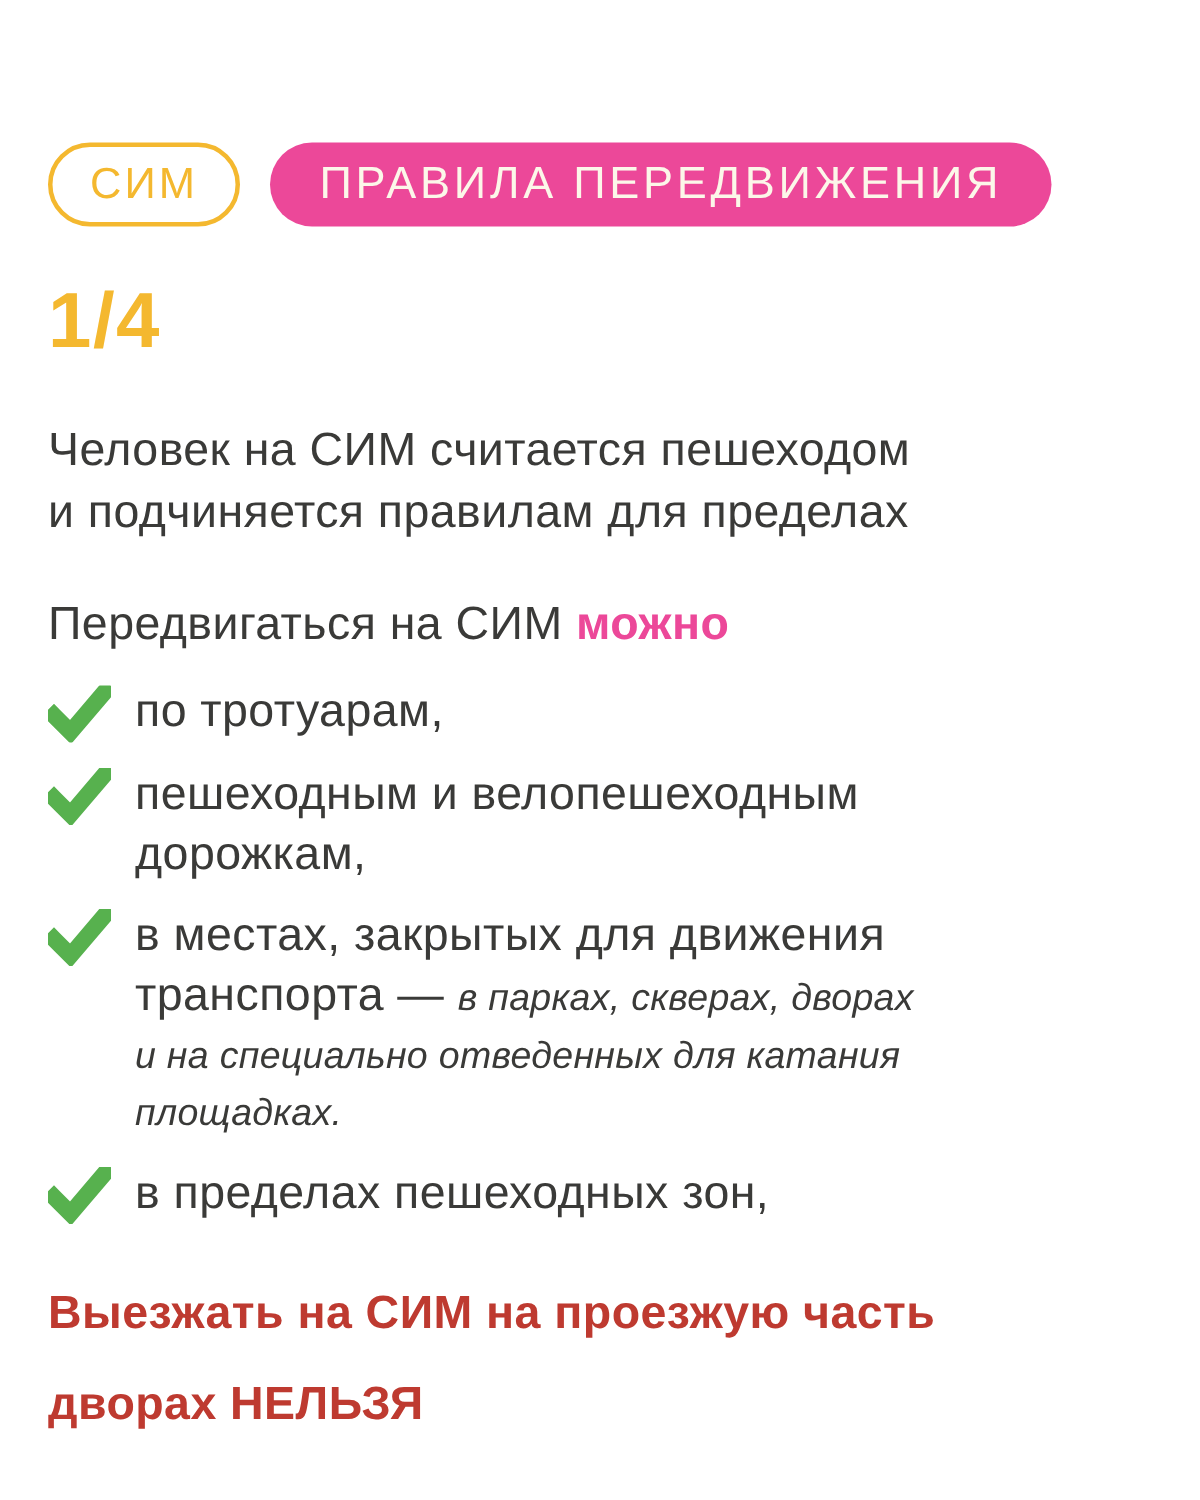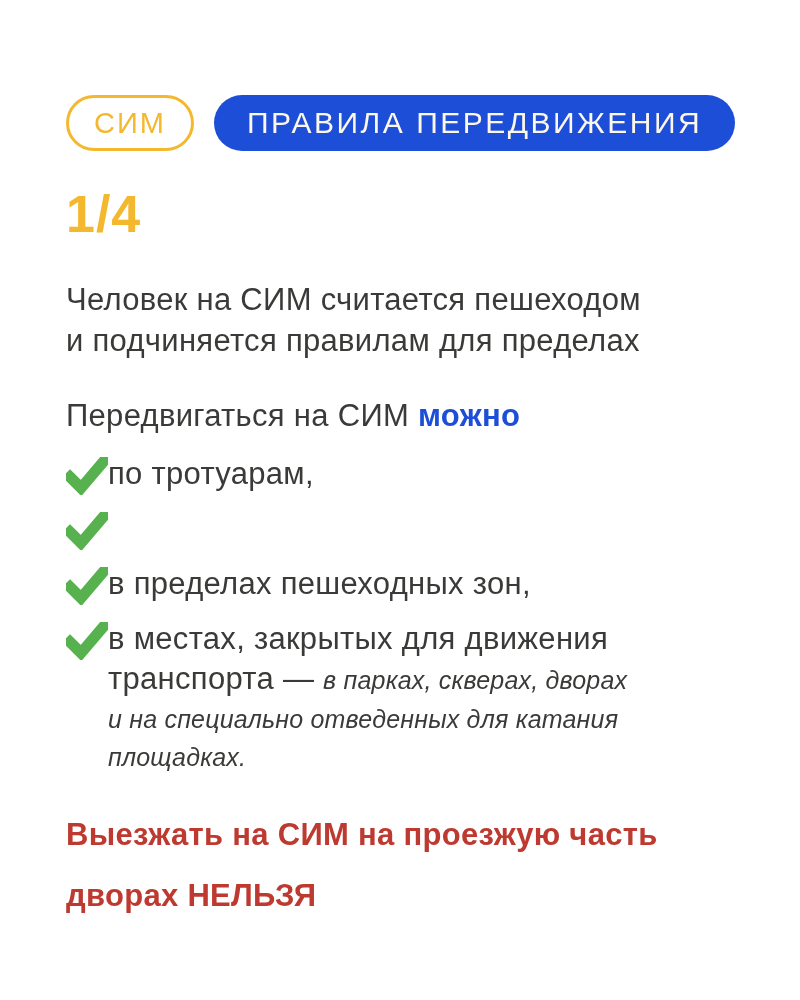"СИМ" .page { padding: 95px 55px 0 66px -> 95px 55px 0 32px }
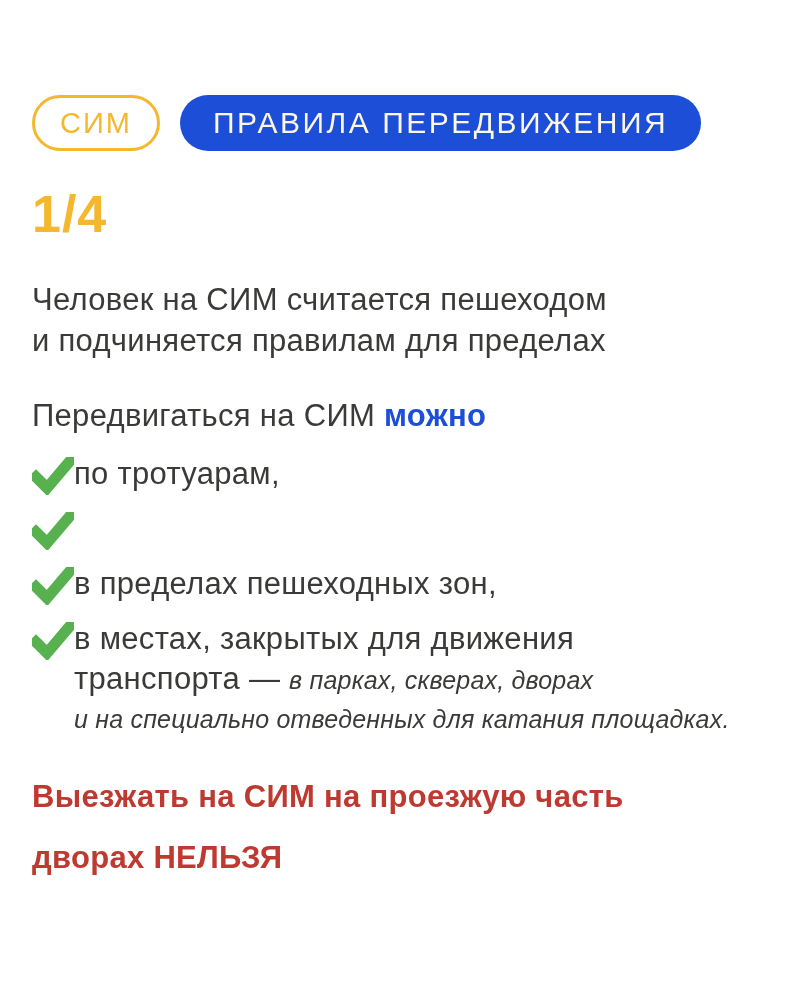"ПРАВИЛА ПЕРЕДВИЖЕНИЯ" .title-pill { background: #1d4ed8 -> #ec4899 }
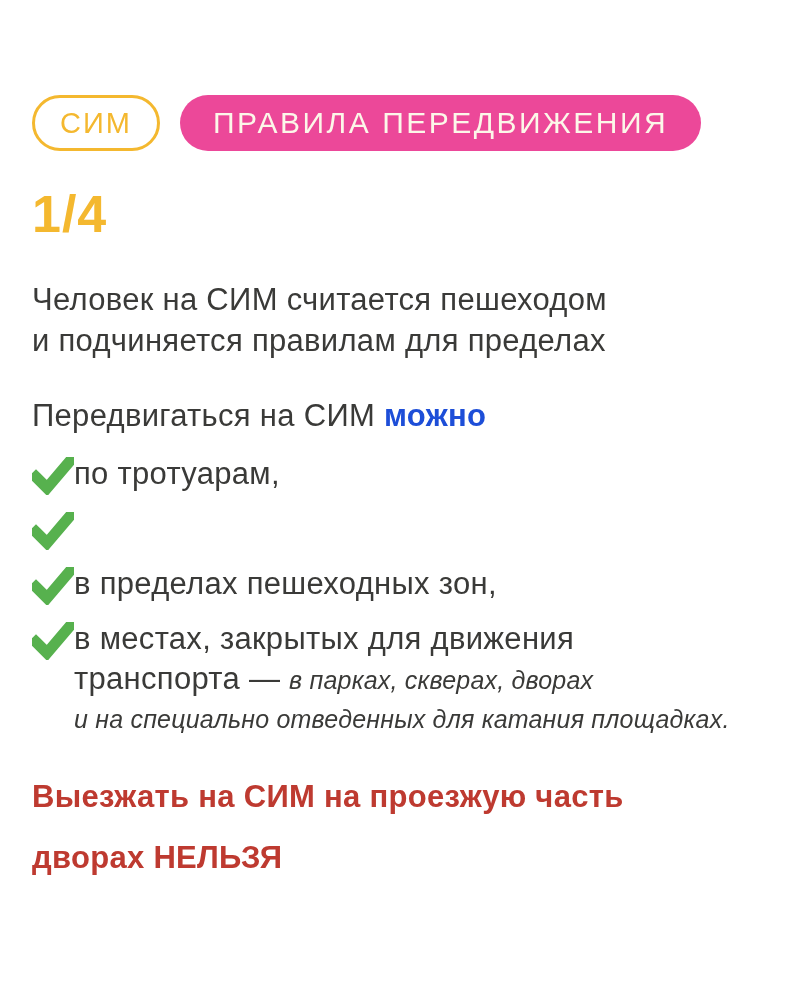"можно" .subheading .highlight { color: #1d4ed8 -> #ec4899 }
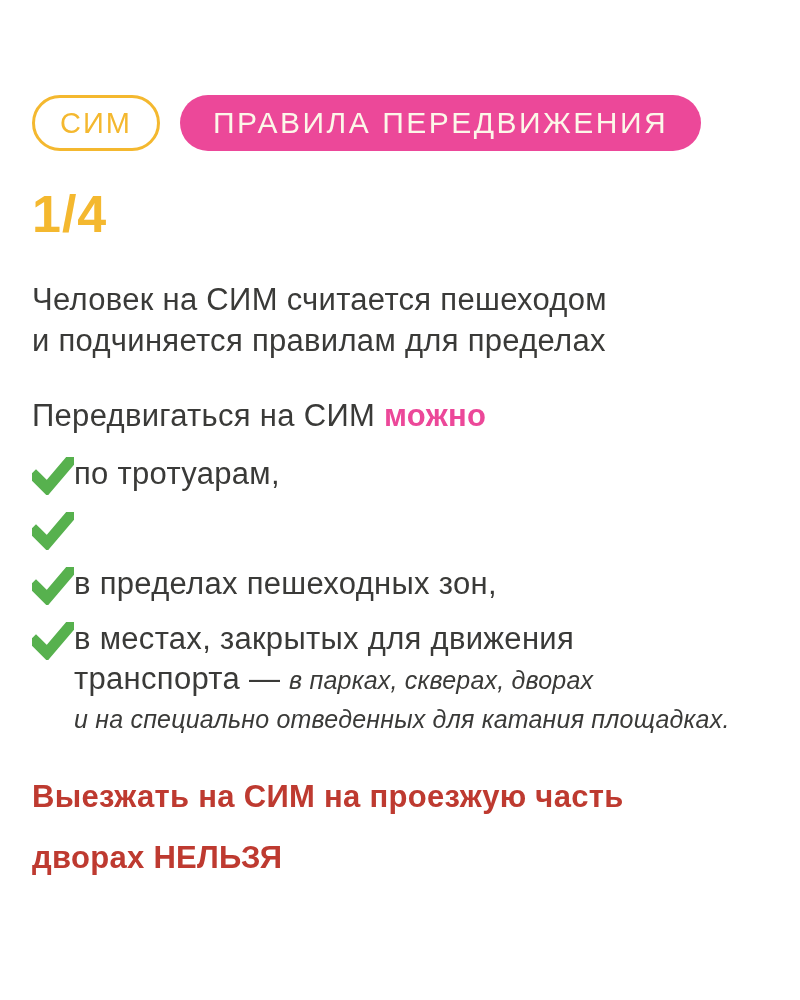"по тротуарам," .check-item { gap: none -> 16px }
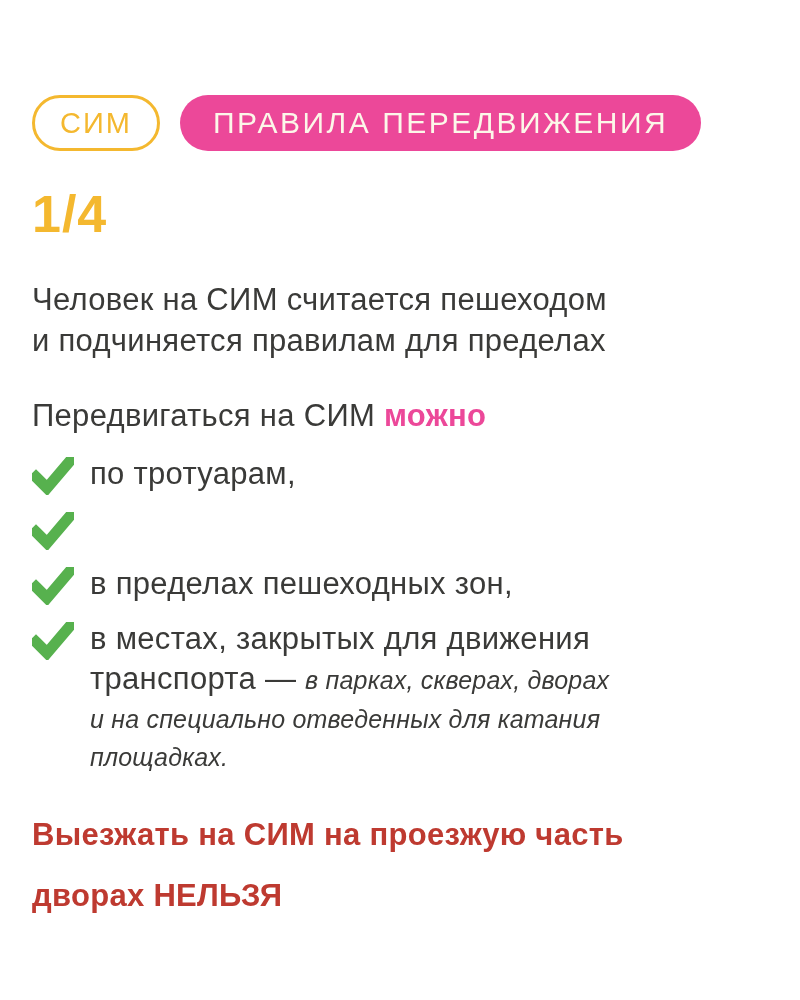"пешеходным и велопешеходным" div.item-text { html: none -> <div> <span>пешеходным и велопешеходным</span> <span>дорожкам,</span> </div> }
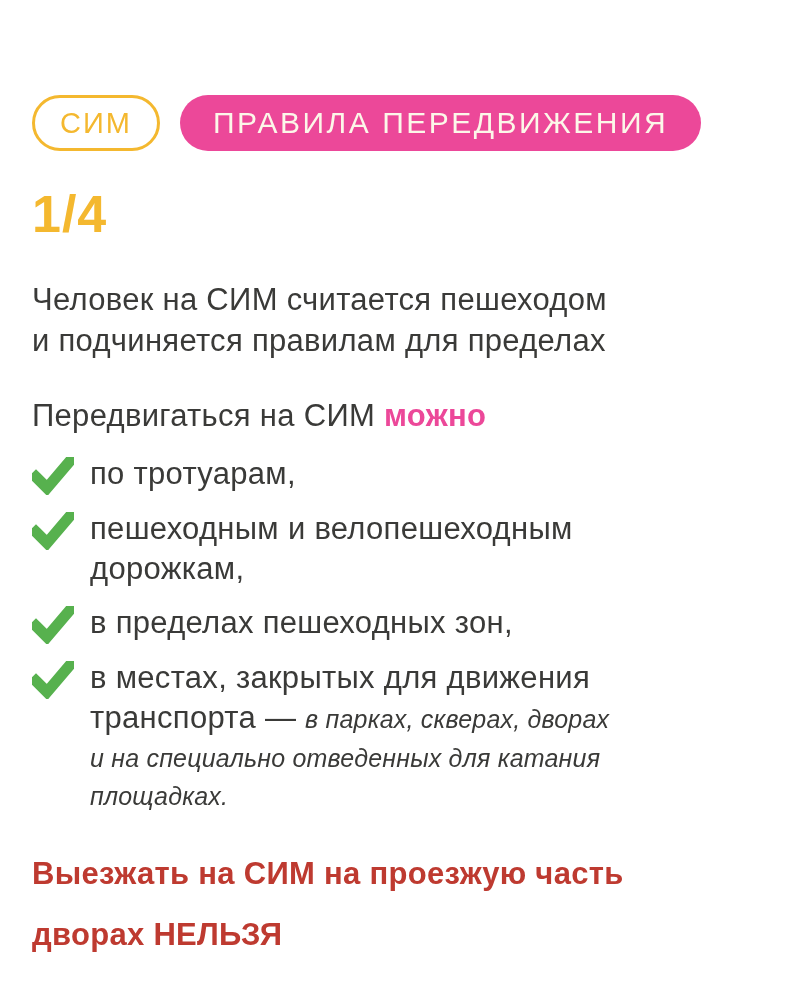"в пределах пешеходных зон," div.check-item { order: before "в местах, закрытых для движения" -> after "в местах, закрытых для движения" }
